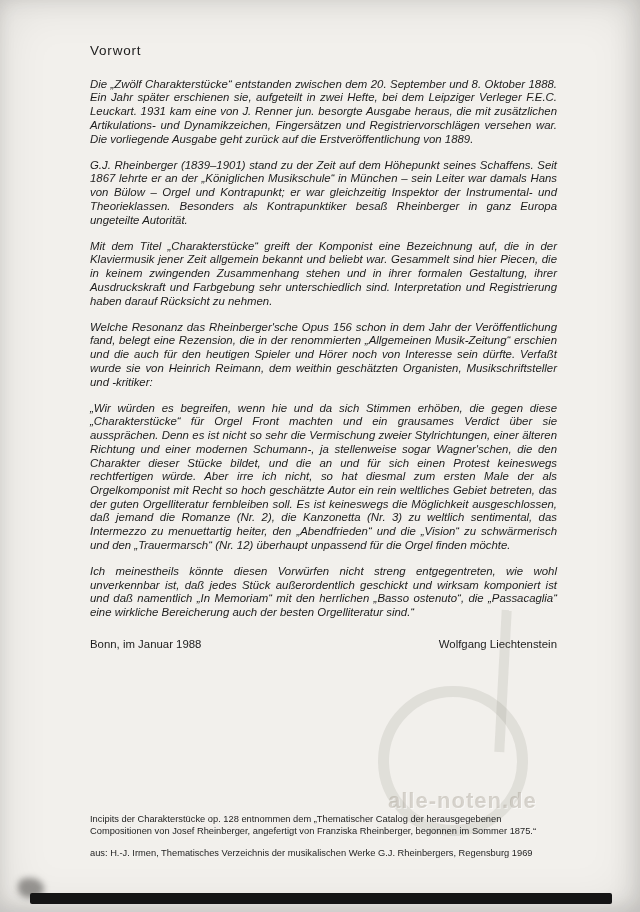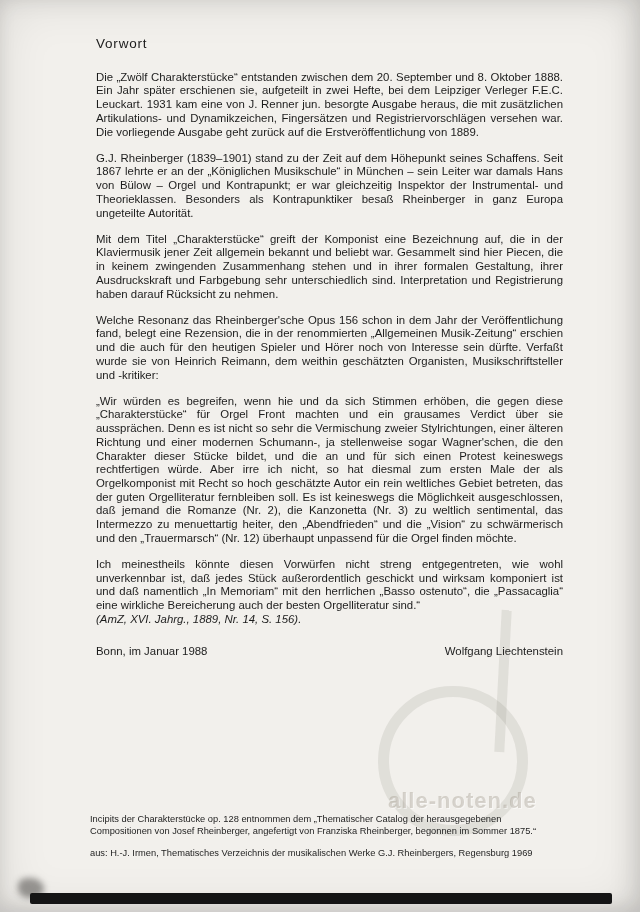"Vorwort" .page-content { margin-left: 6px -> none; top: 37px -> 44px }
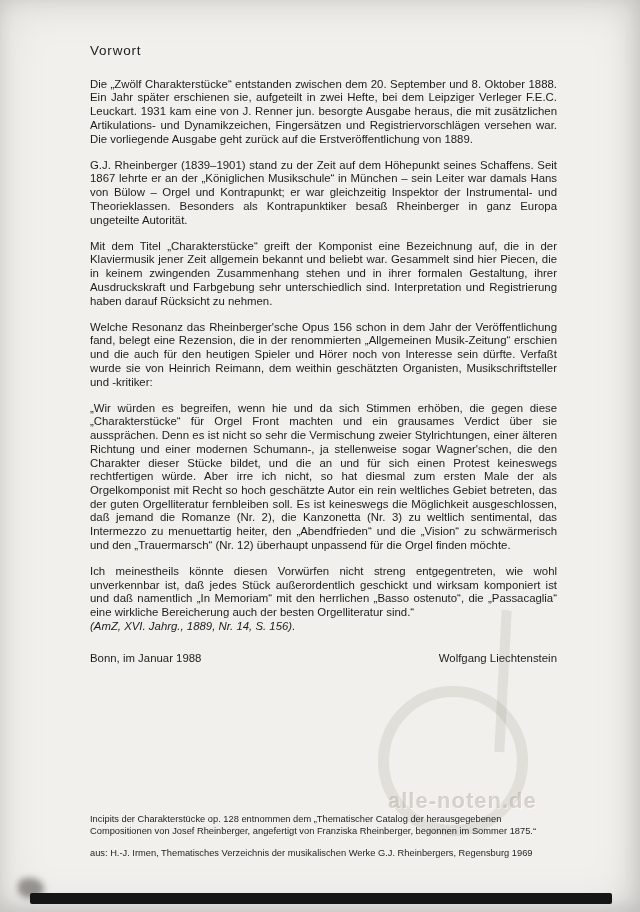"Die „Zwölf Charakterstücke“ entstanden" p.para { font-style: none -> italic }
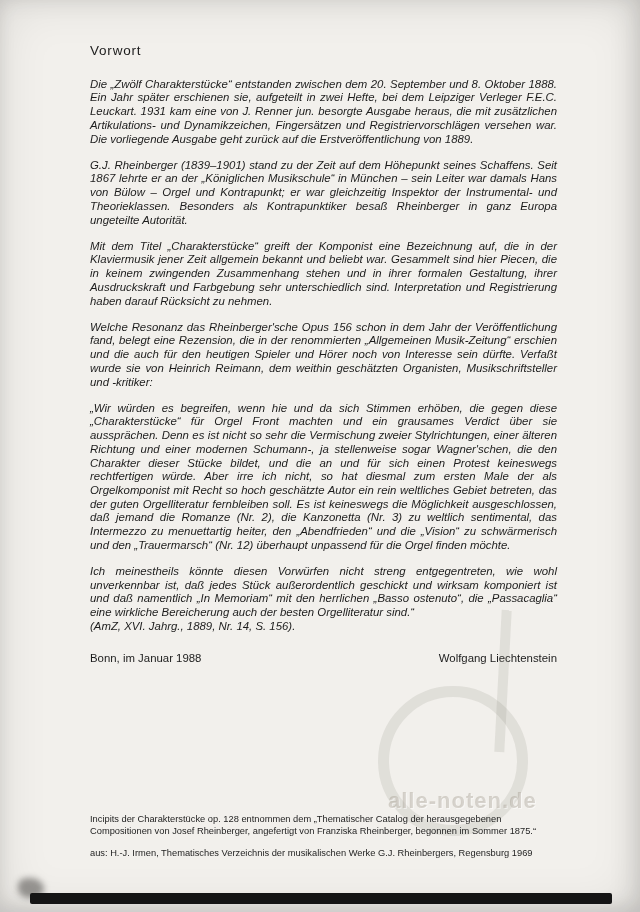"(AmZ, XVI. Jahrg., 1889, Nr." p.citation { html: <p>(AmZ, XVI. Jahrg., 1889, Nr. 14, S. 156).</p> -> none }
